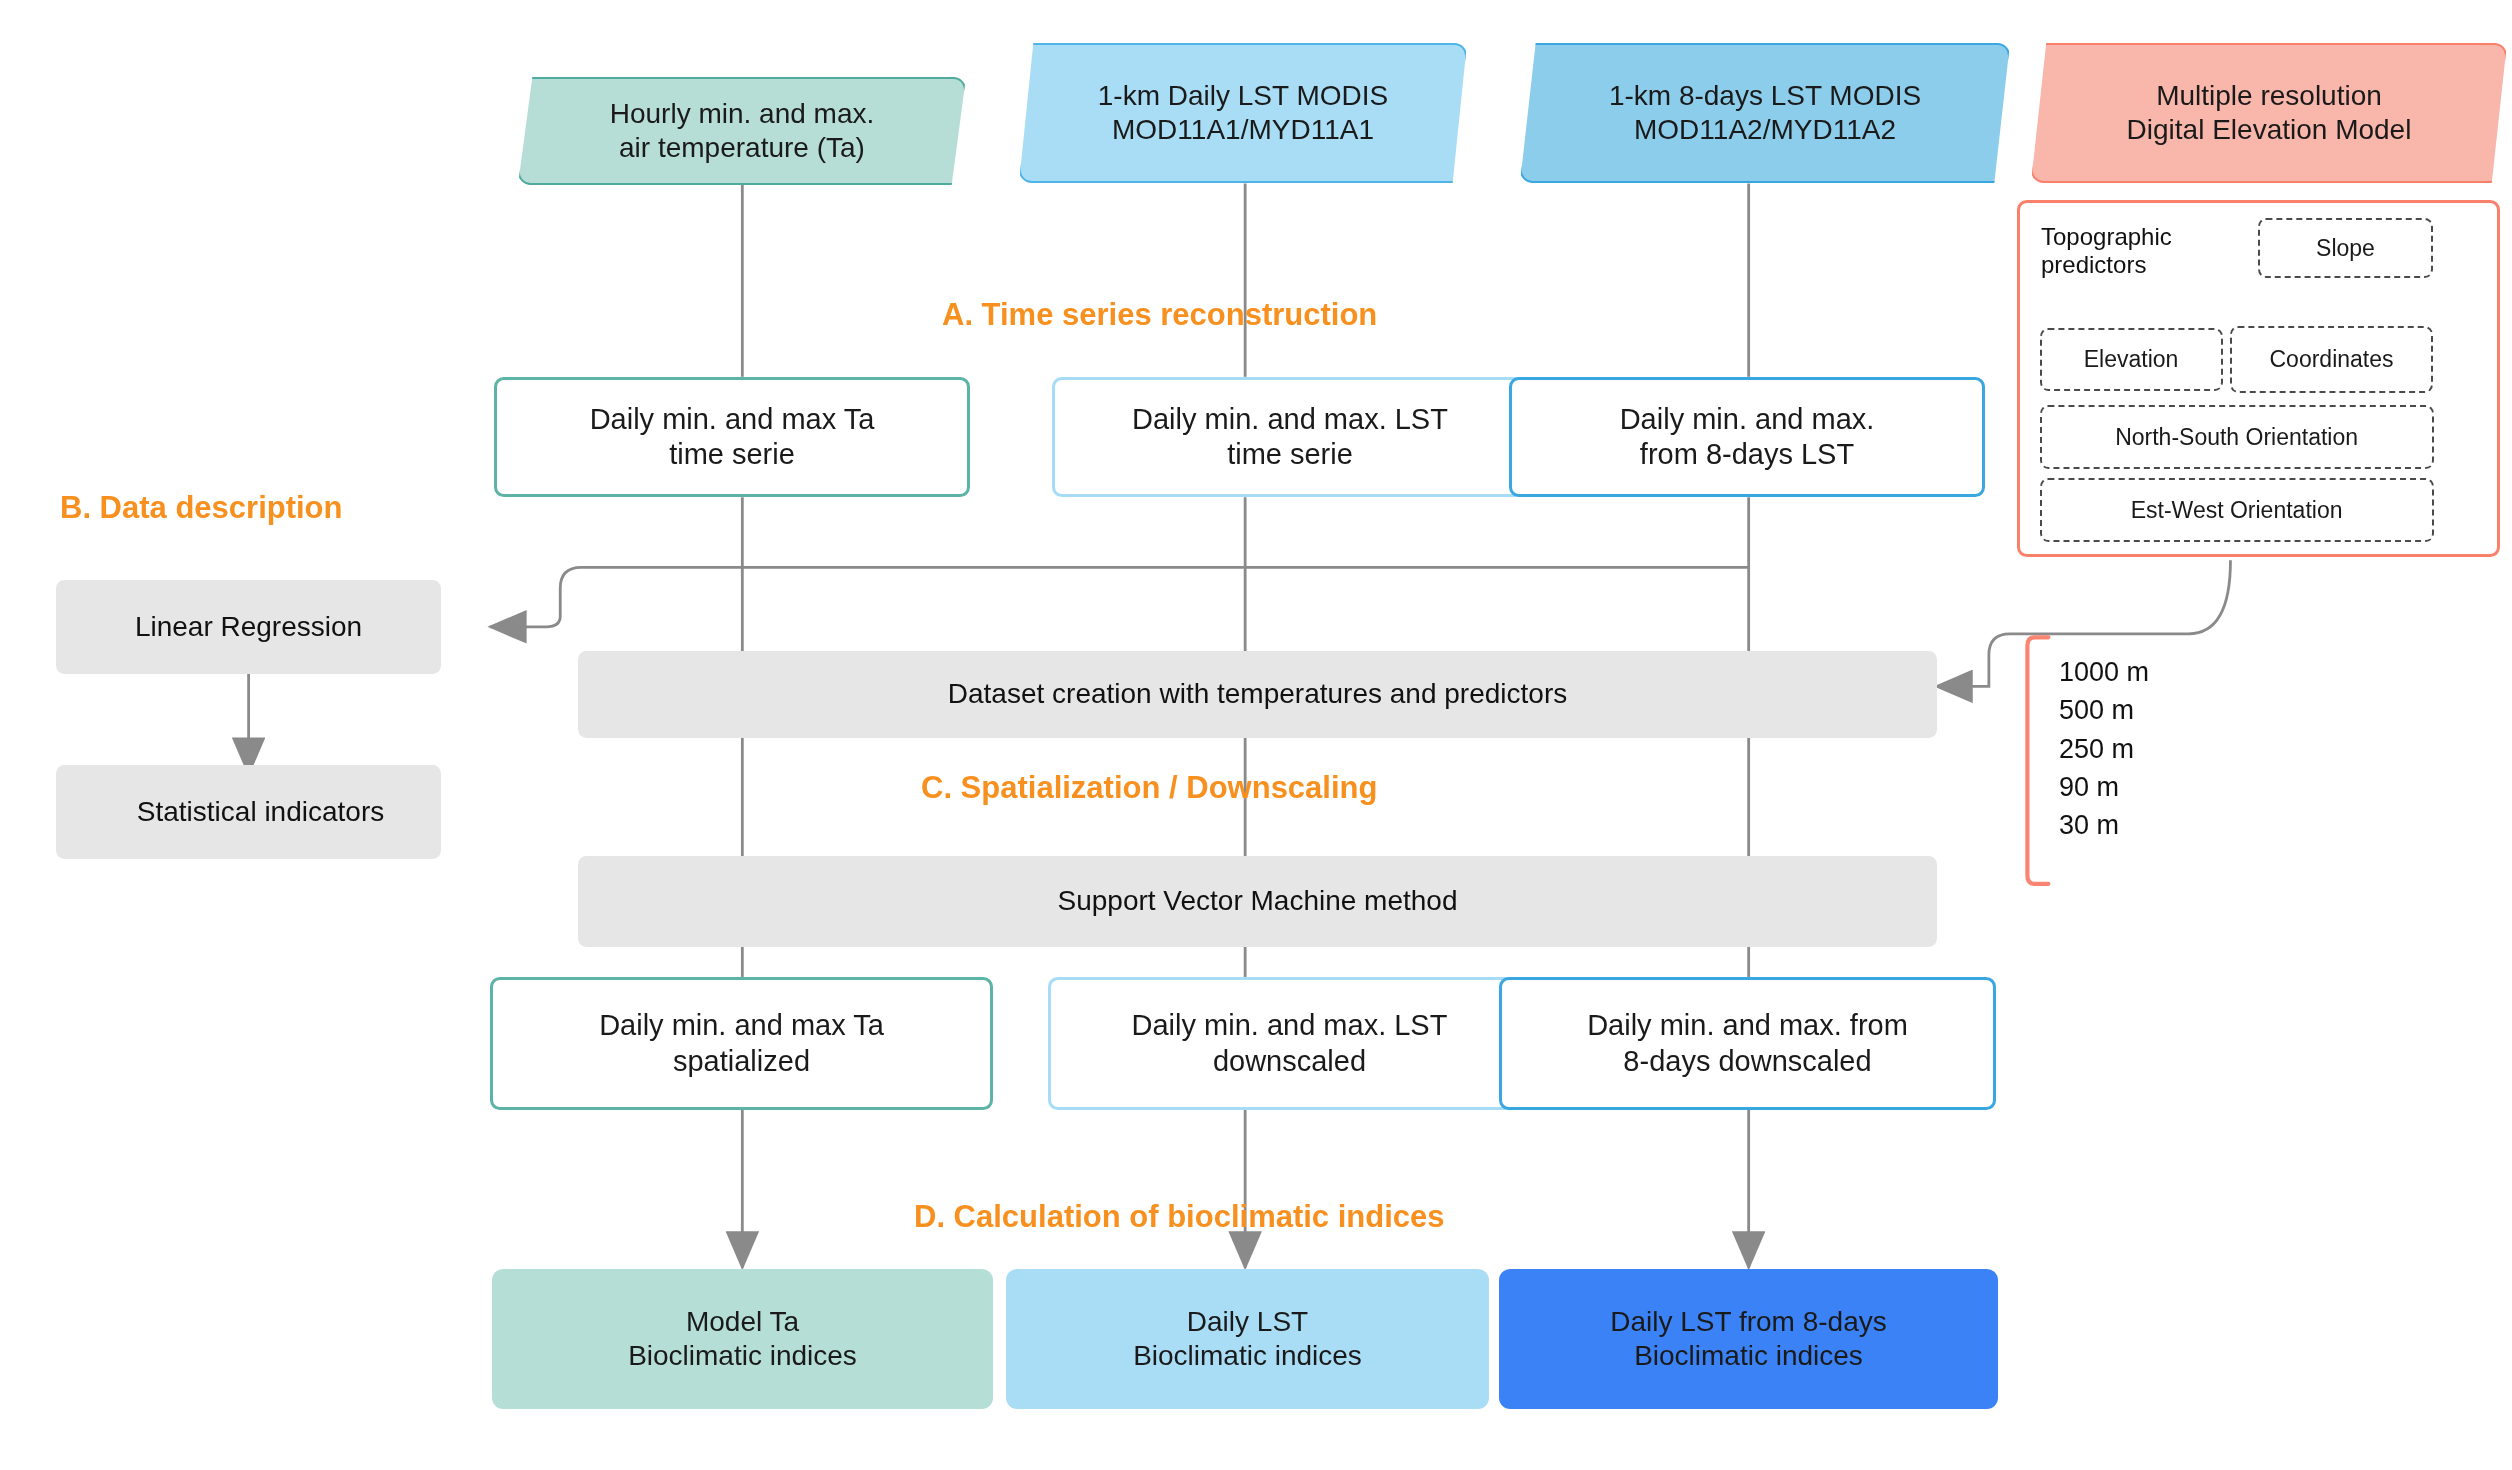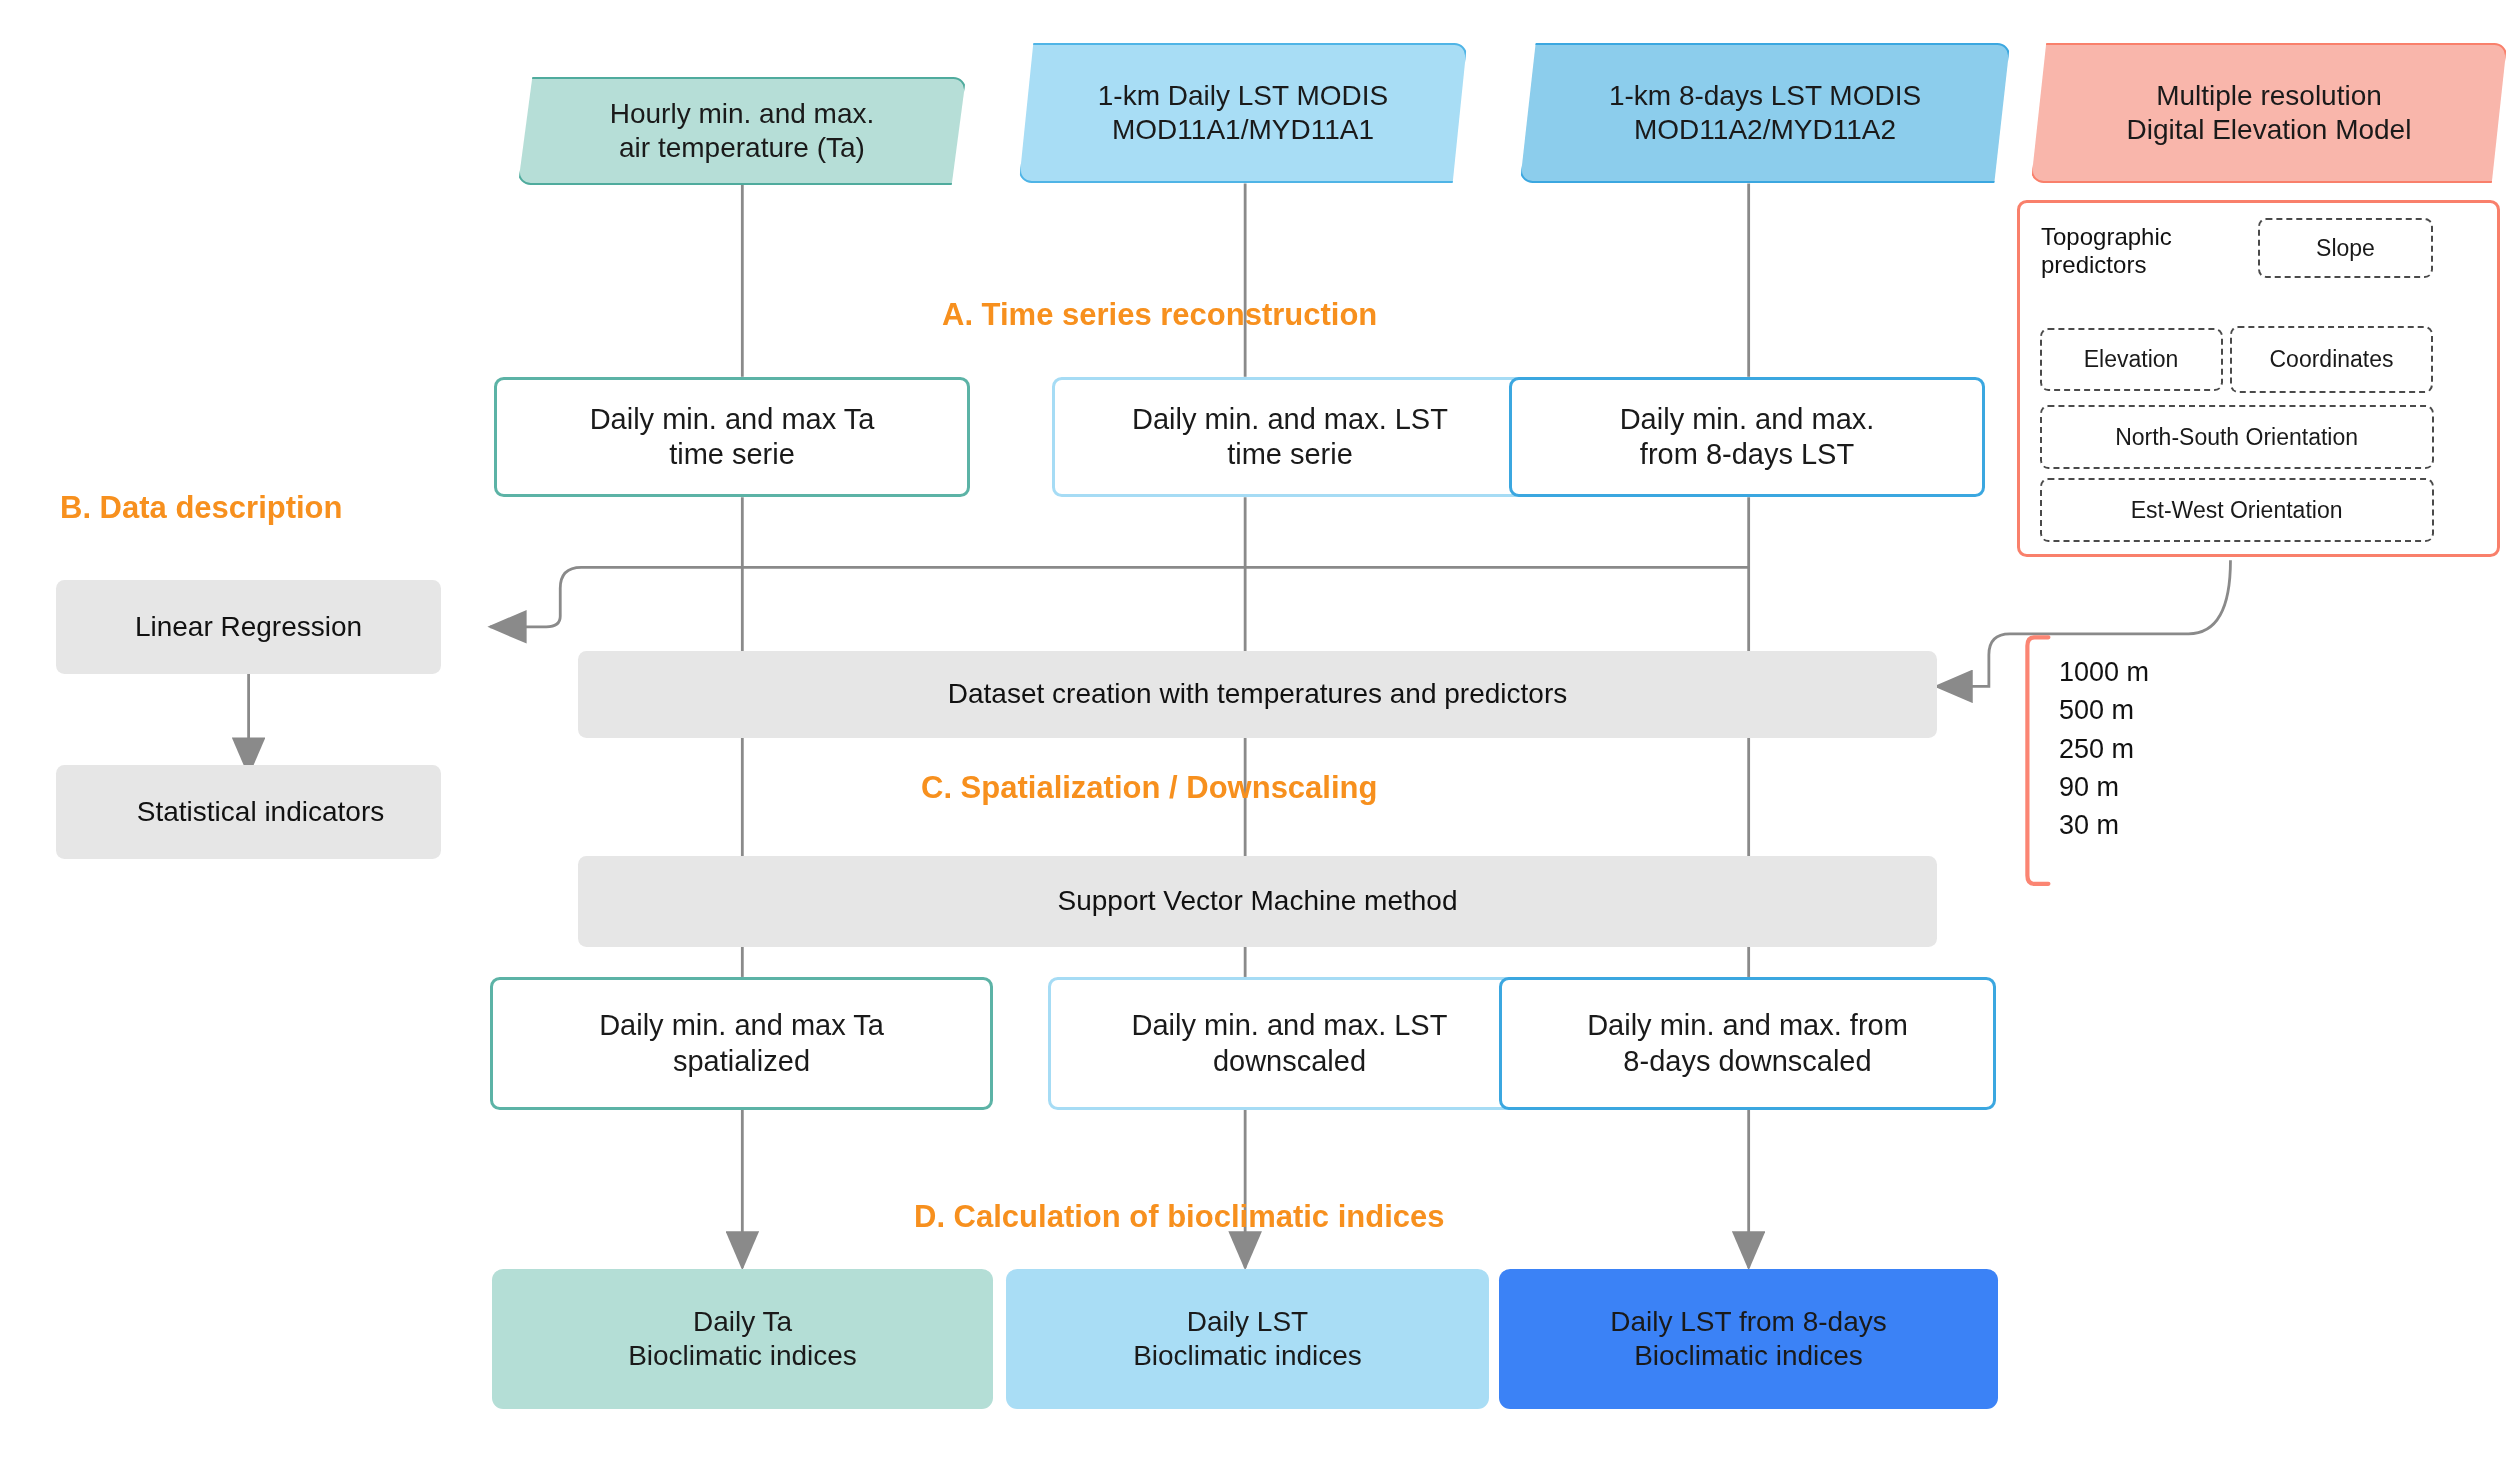"Daily Ta" div { text: Daily -> Model }
